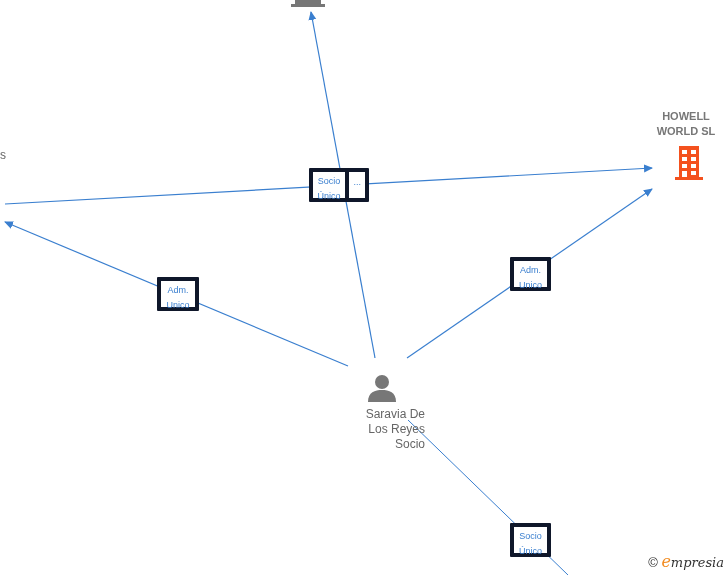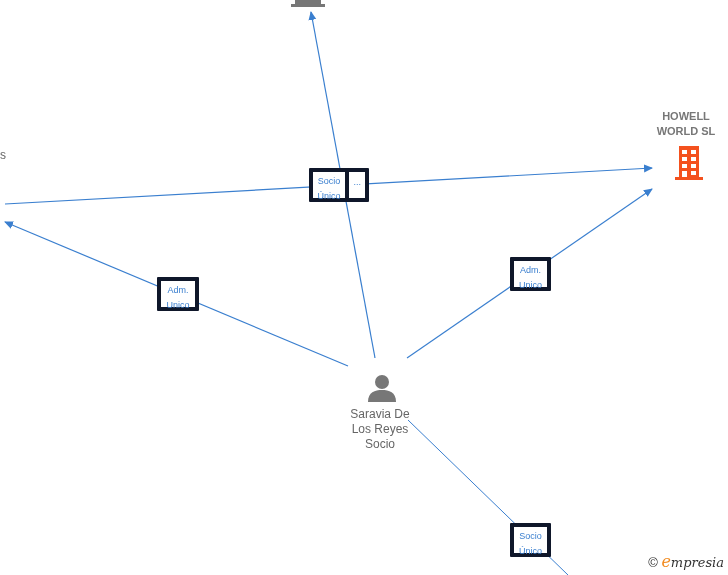"Saravia De" div.node-label { text-align: none -> right }
